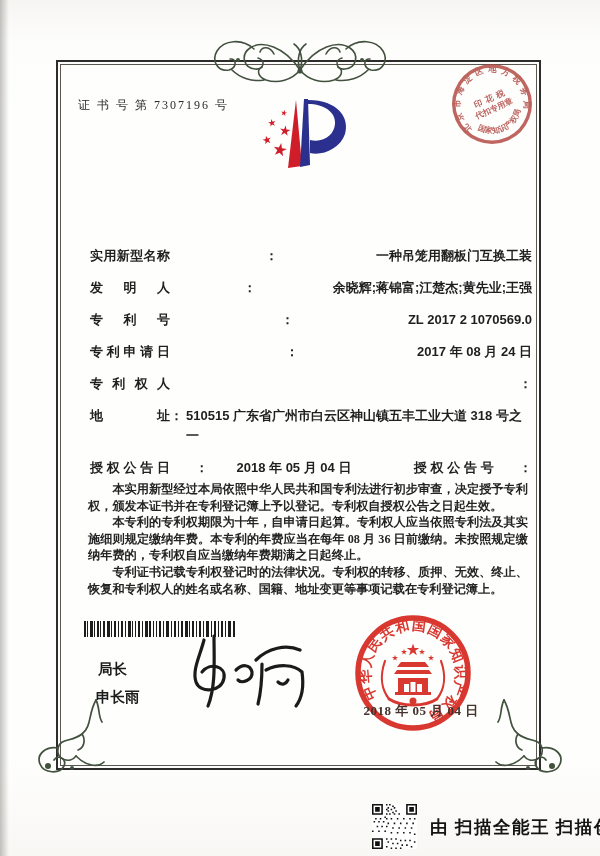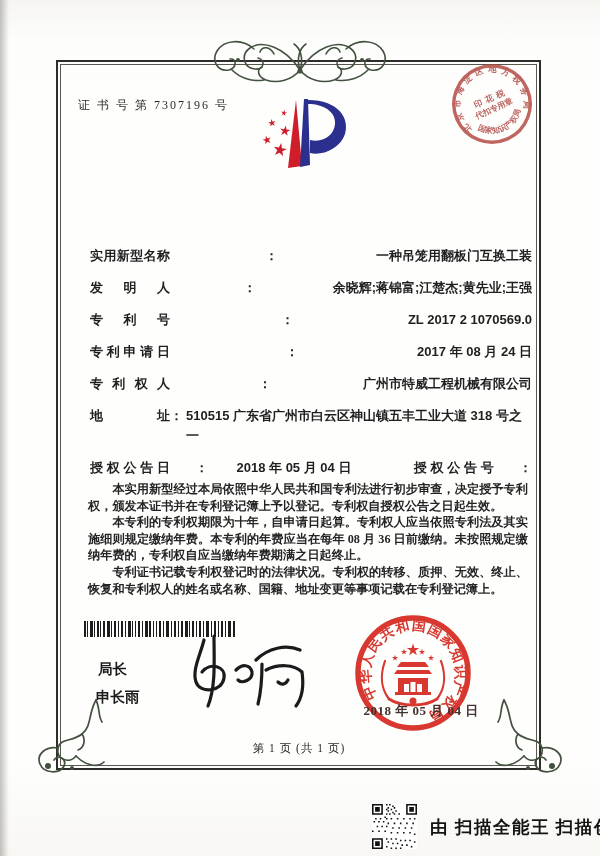"广州市特威工程机械有限公司" span.val { html: <span>广州市特威工程机械有限公司</span> -> none }
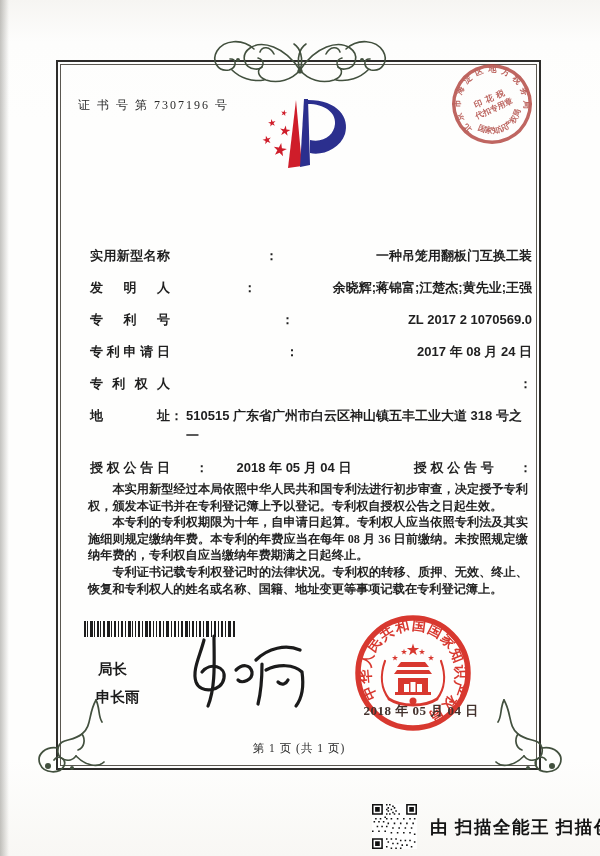"第 1 页 (共 1" div.footer { html: <div>第 1 页 (共 1 页)</div> -> none }
